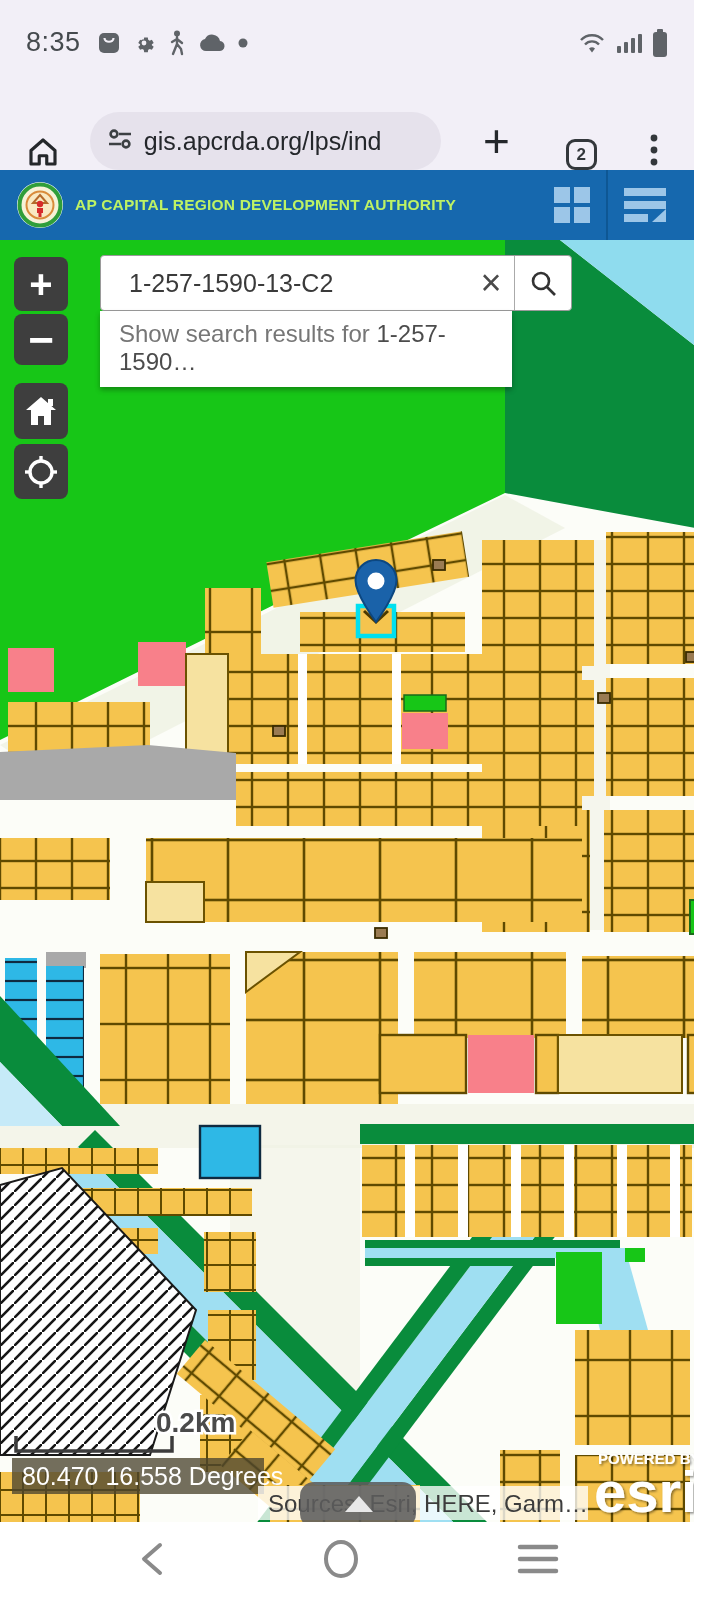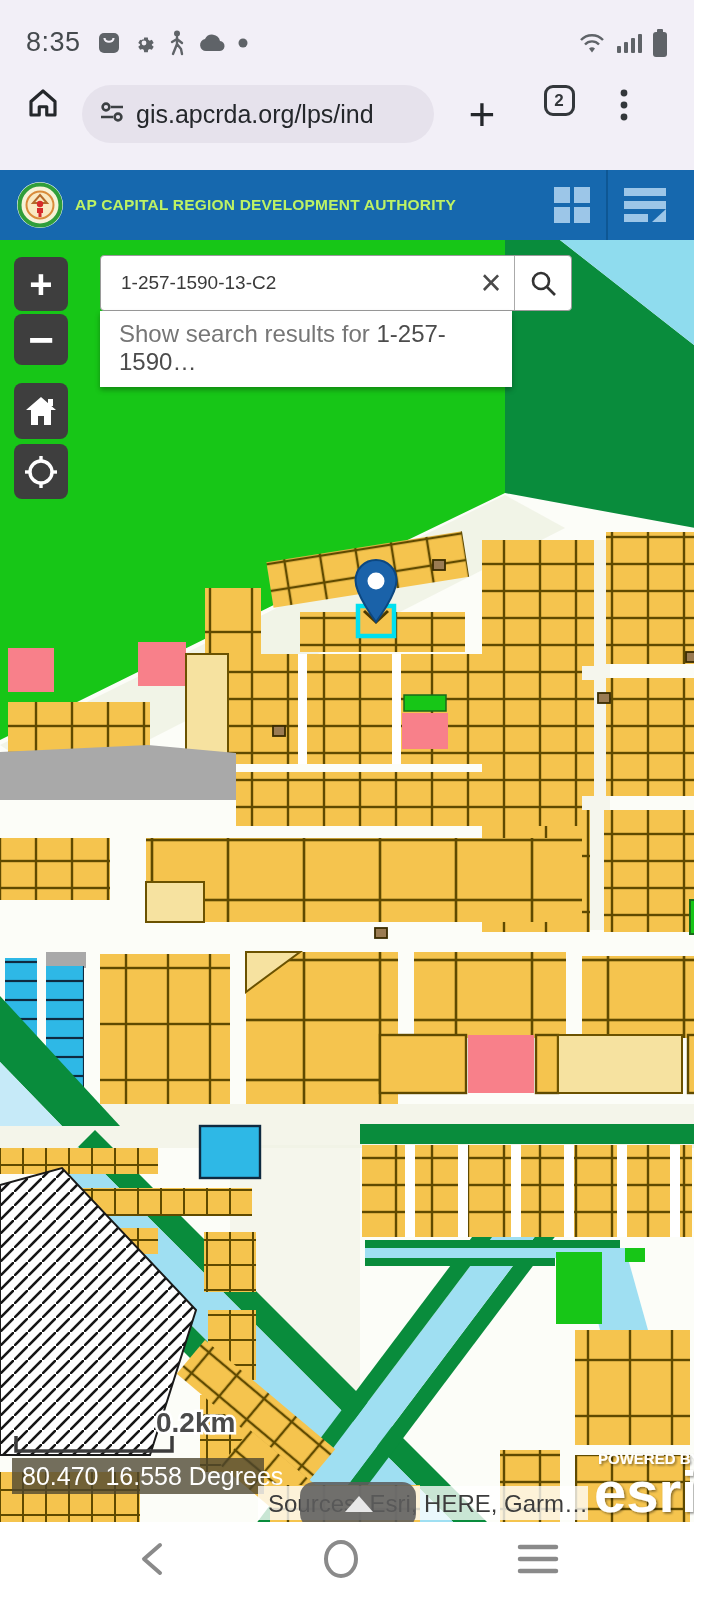"gis.apcrda.org/lps/ind" .browser-bar { align-items: flex-start -> flex-end; gap: 16px -> 24px }
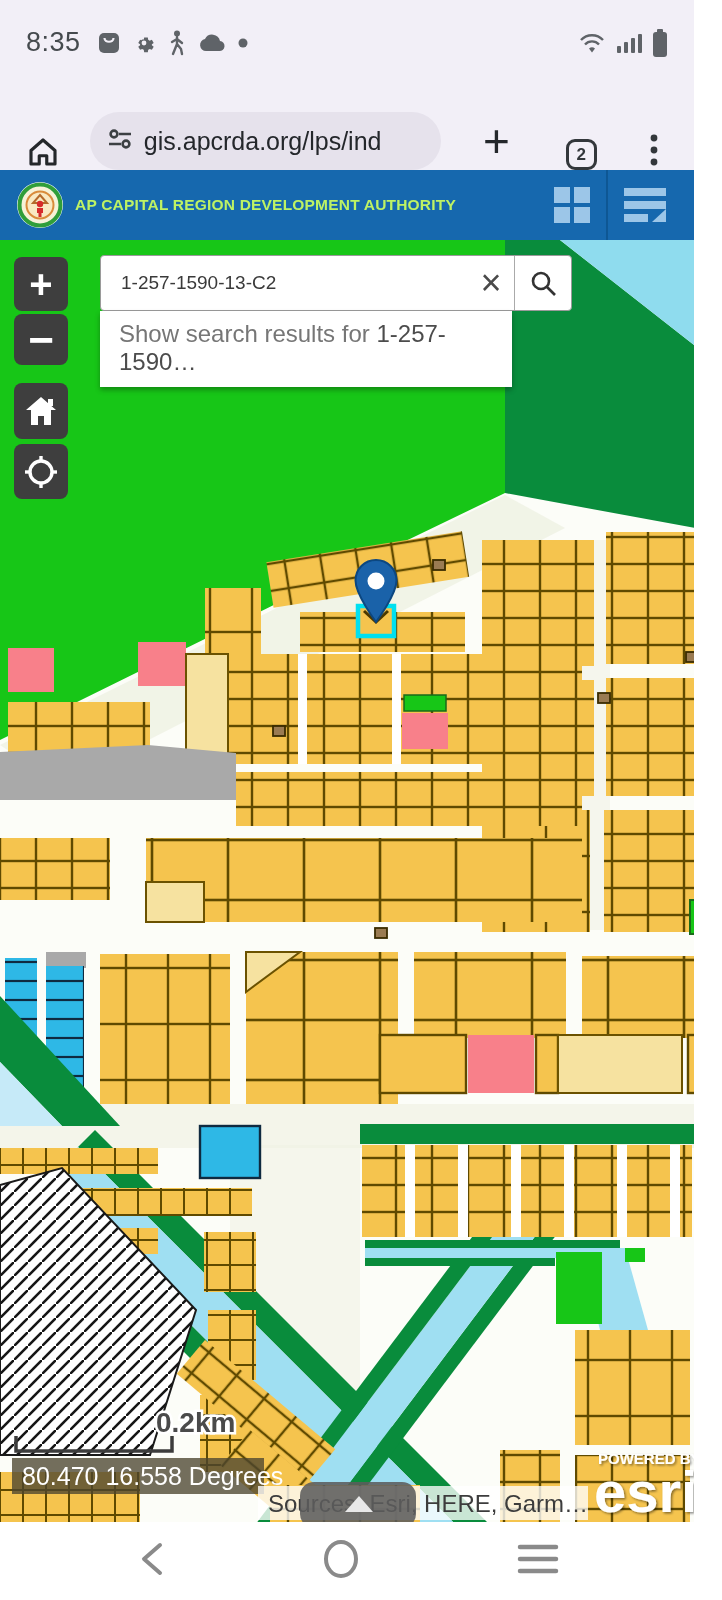"1-257-1590-13-C2" .search-input { font-size: 19px -> 25px; padding: 0 8px 0 20px -> 0 8px 0 28px }
